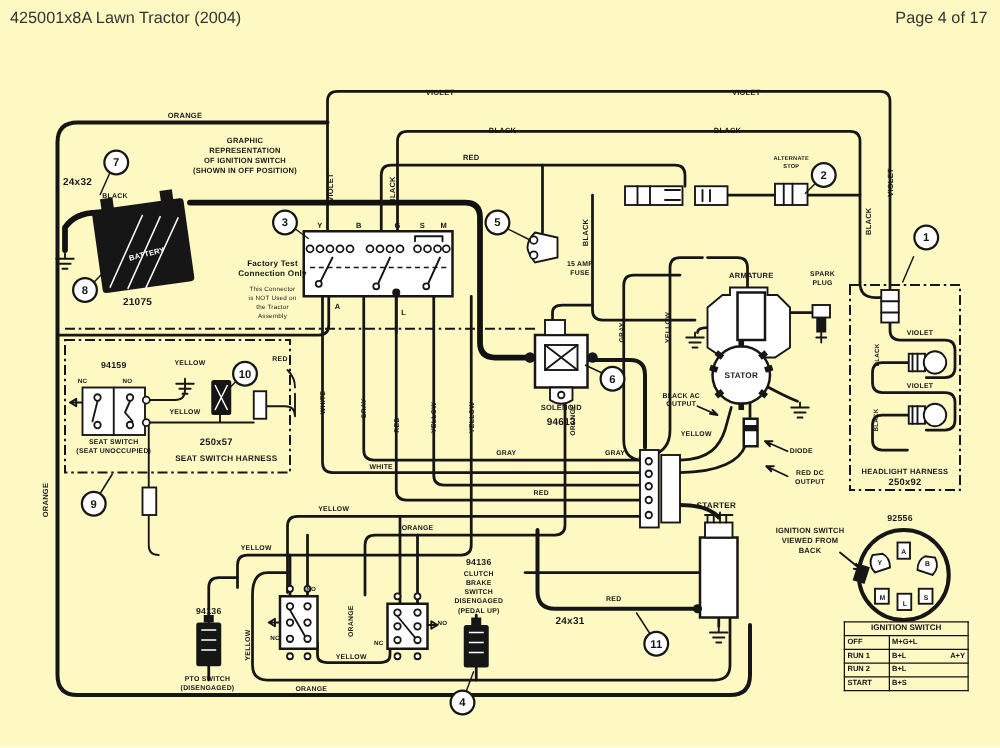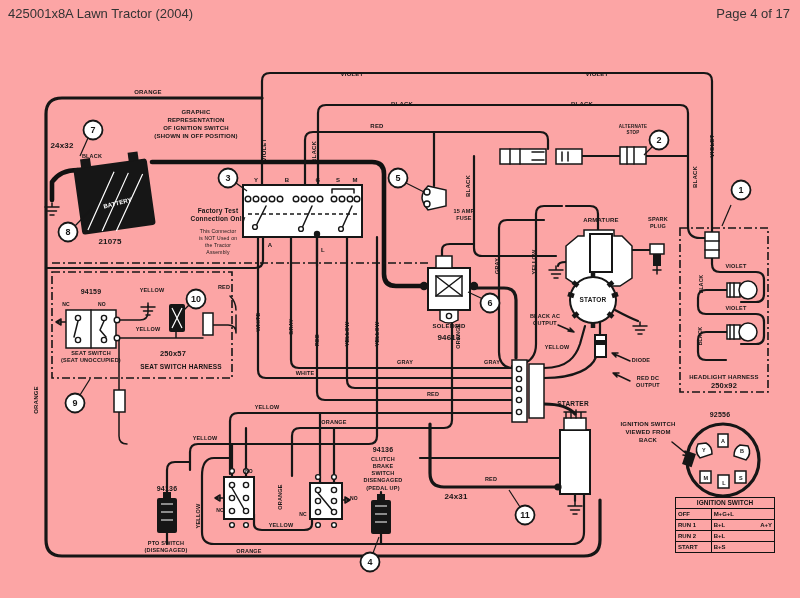"425001x8A Lawn Tractor (2004)" .page { background: #fca5a5 -> #fef9c3 }
